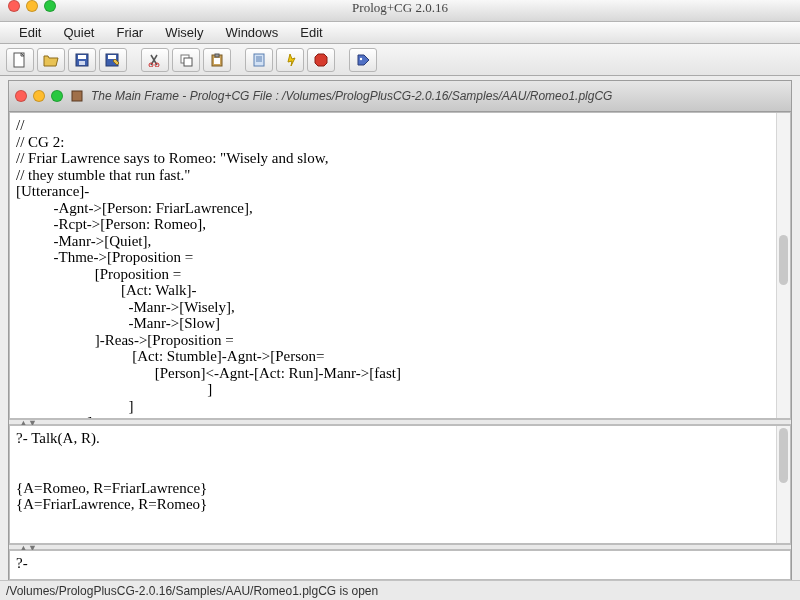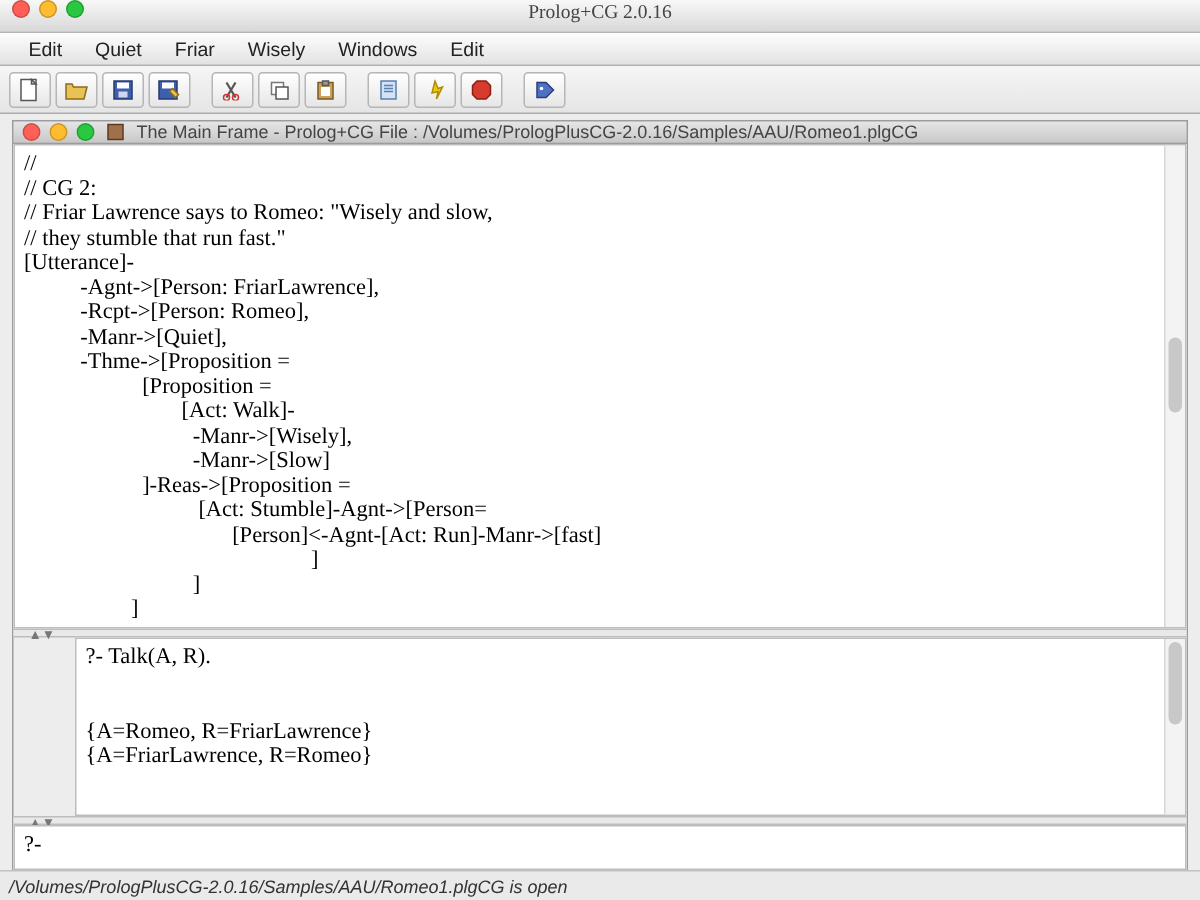"The Main Frame - Prolog+CG" .inner-window-header { font-style: none -> italic; height: 16px -> 32px }
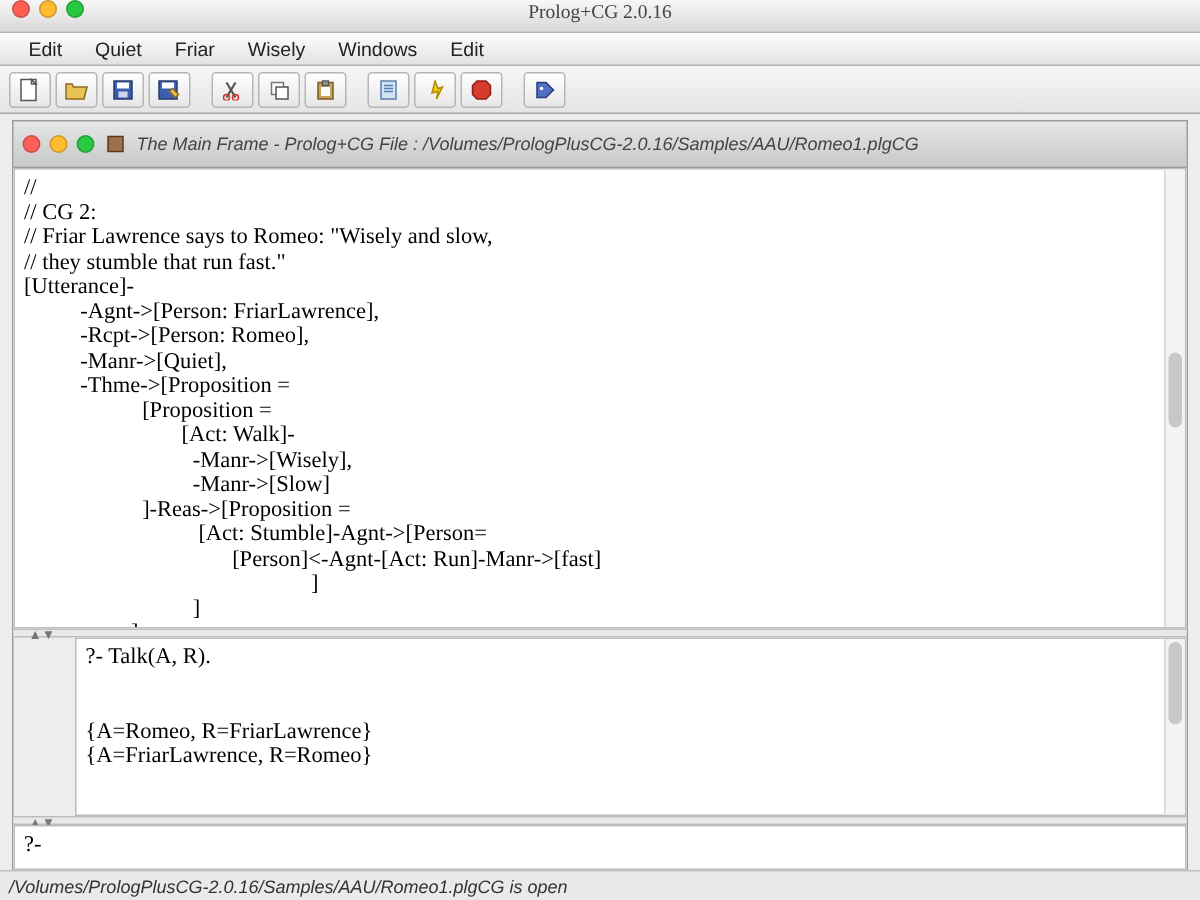"?- Talk(A, R)." .pane.console { margin-left: 41px -> none }
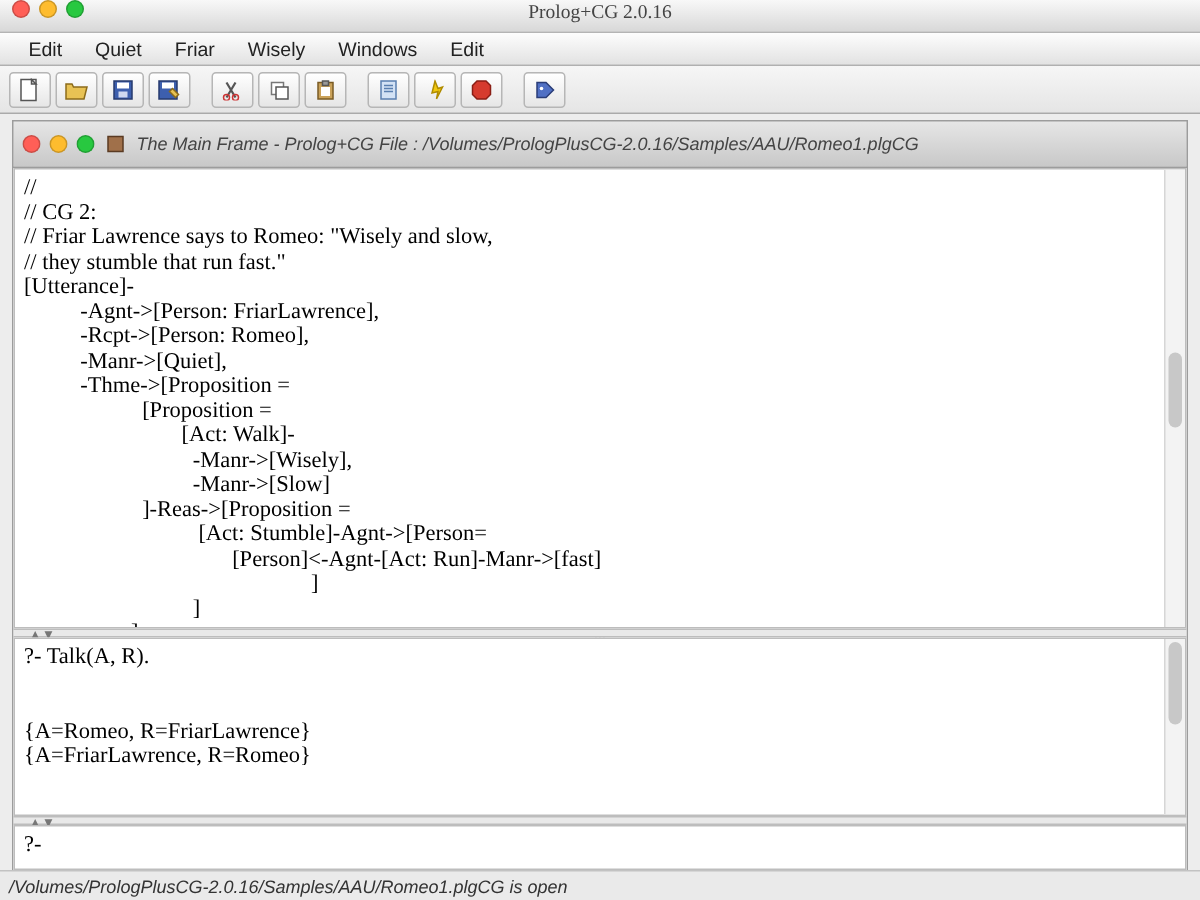"/Volumes/PrologPlusCG-2.0.16/Samples/AAU" .statusbar { font-style: italic -> none }
